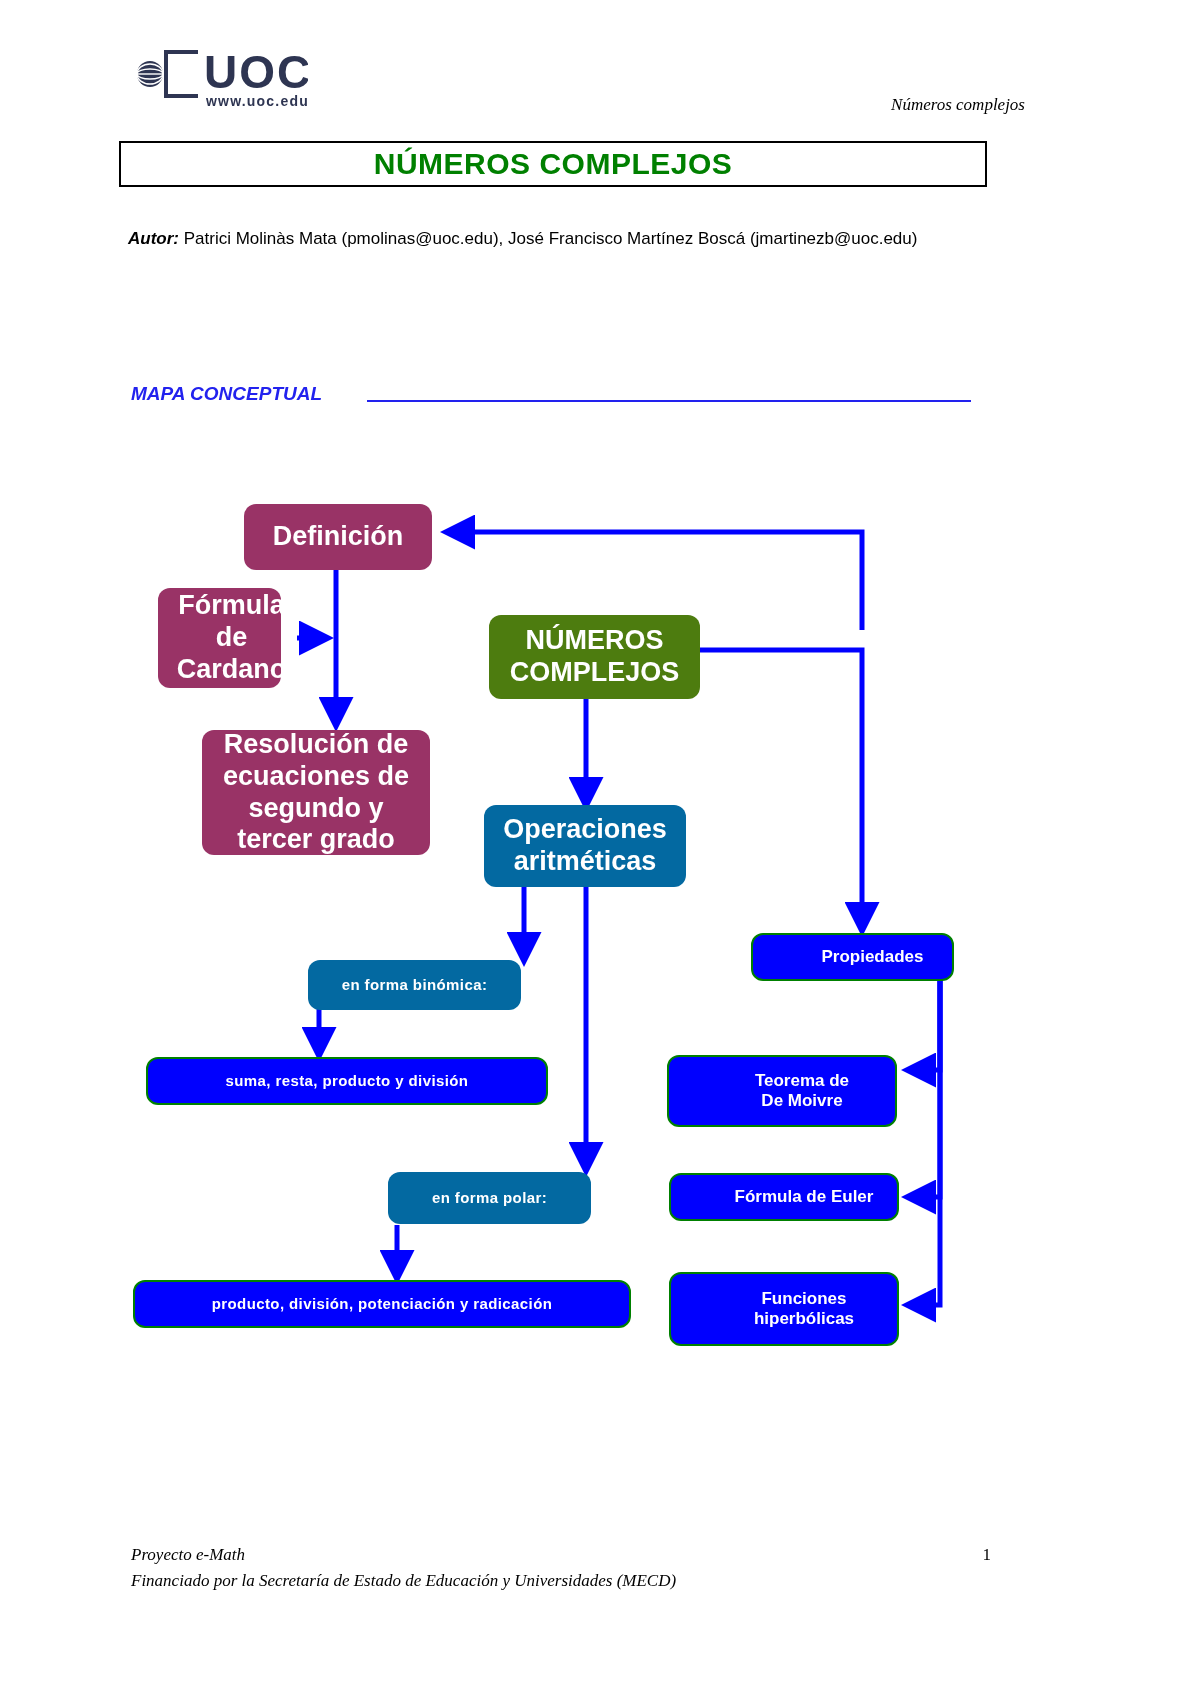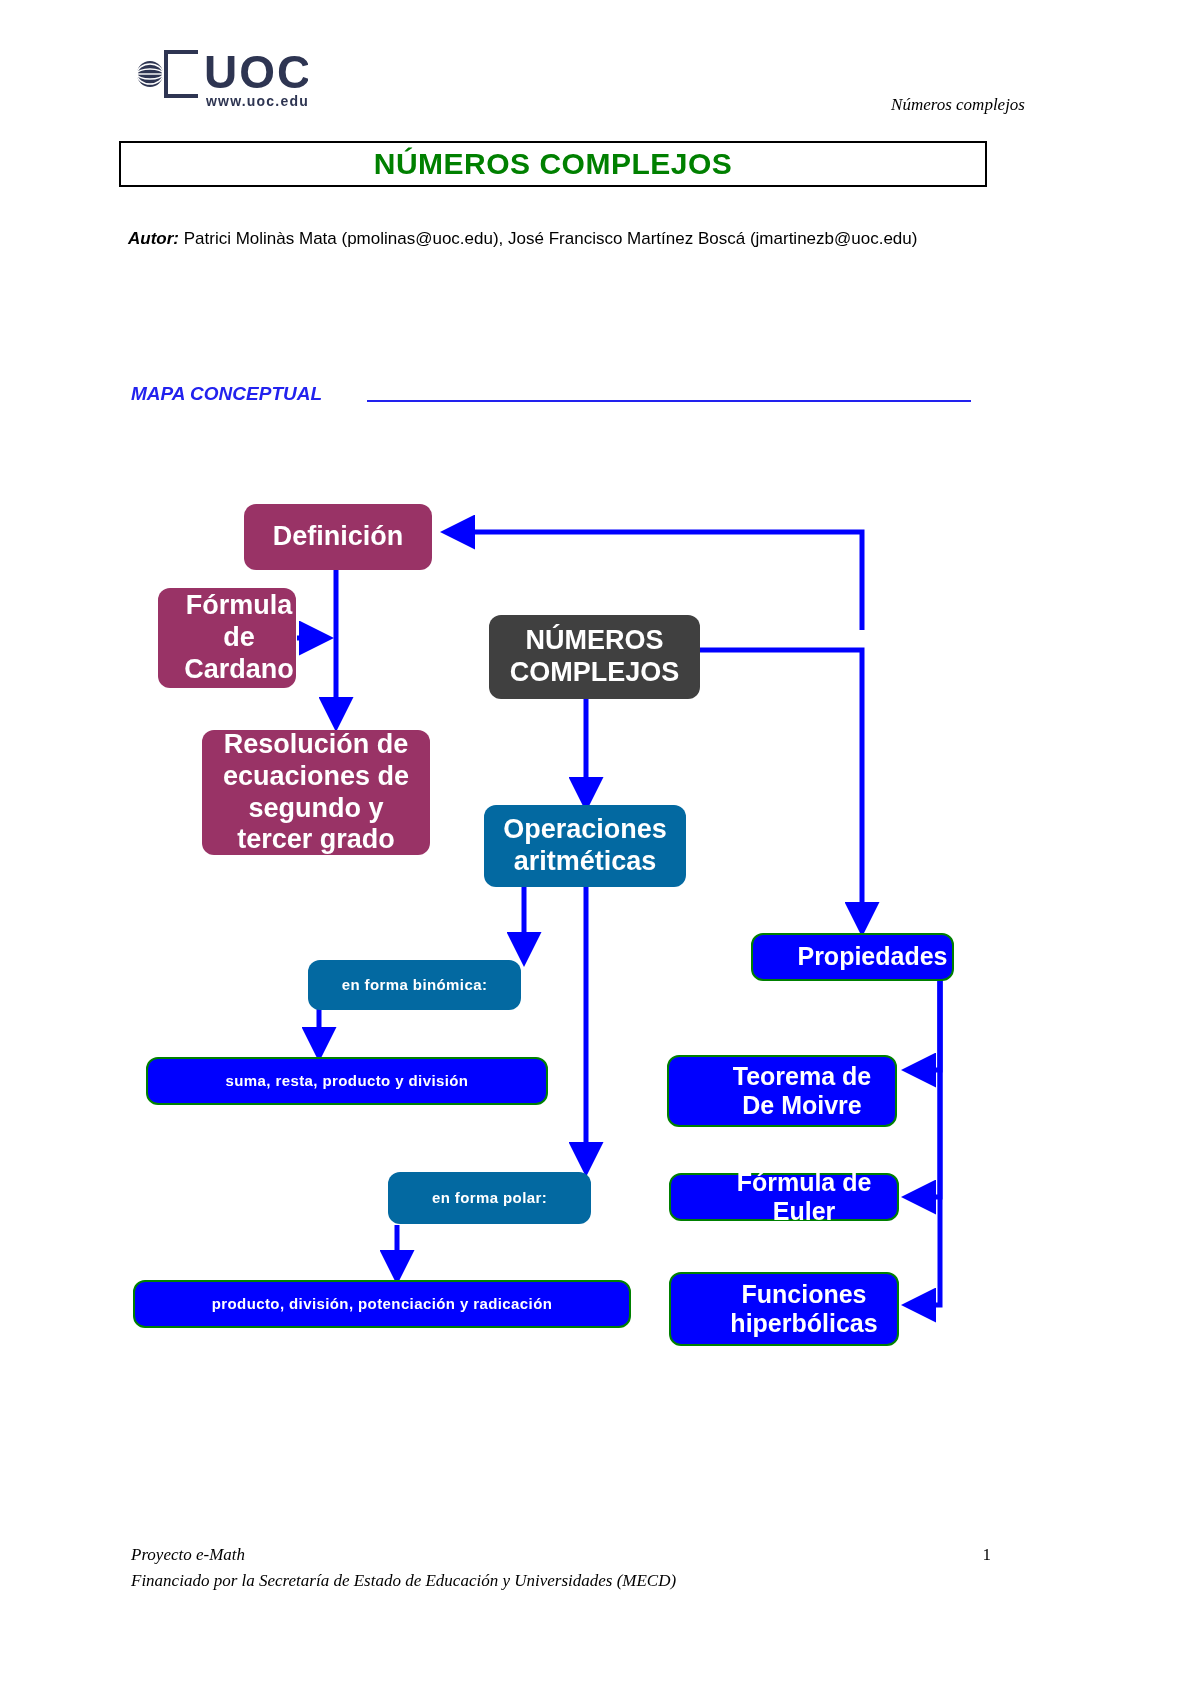"Fórmula" div.node { width: 138px -> 123px }
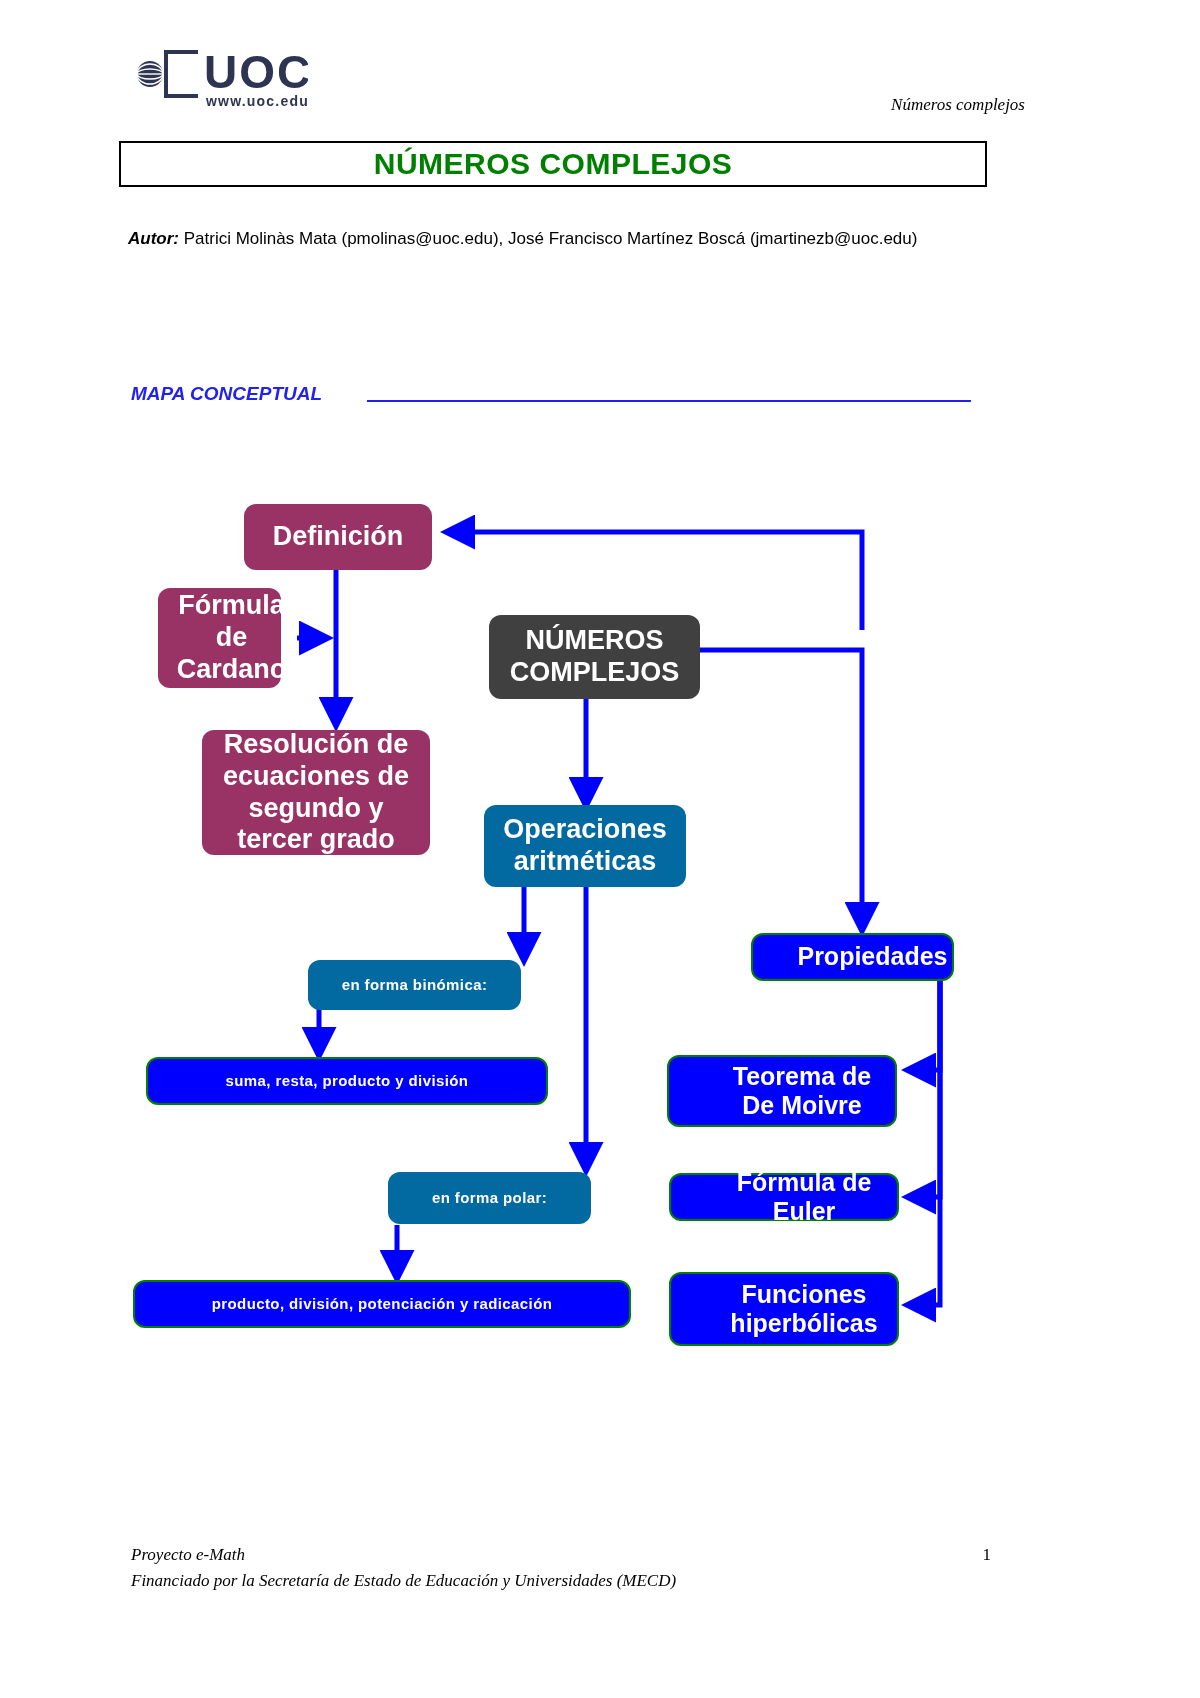"NÚMEROS" .node-red { background: #404040 -> #4d7c0f }
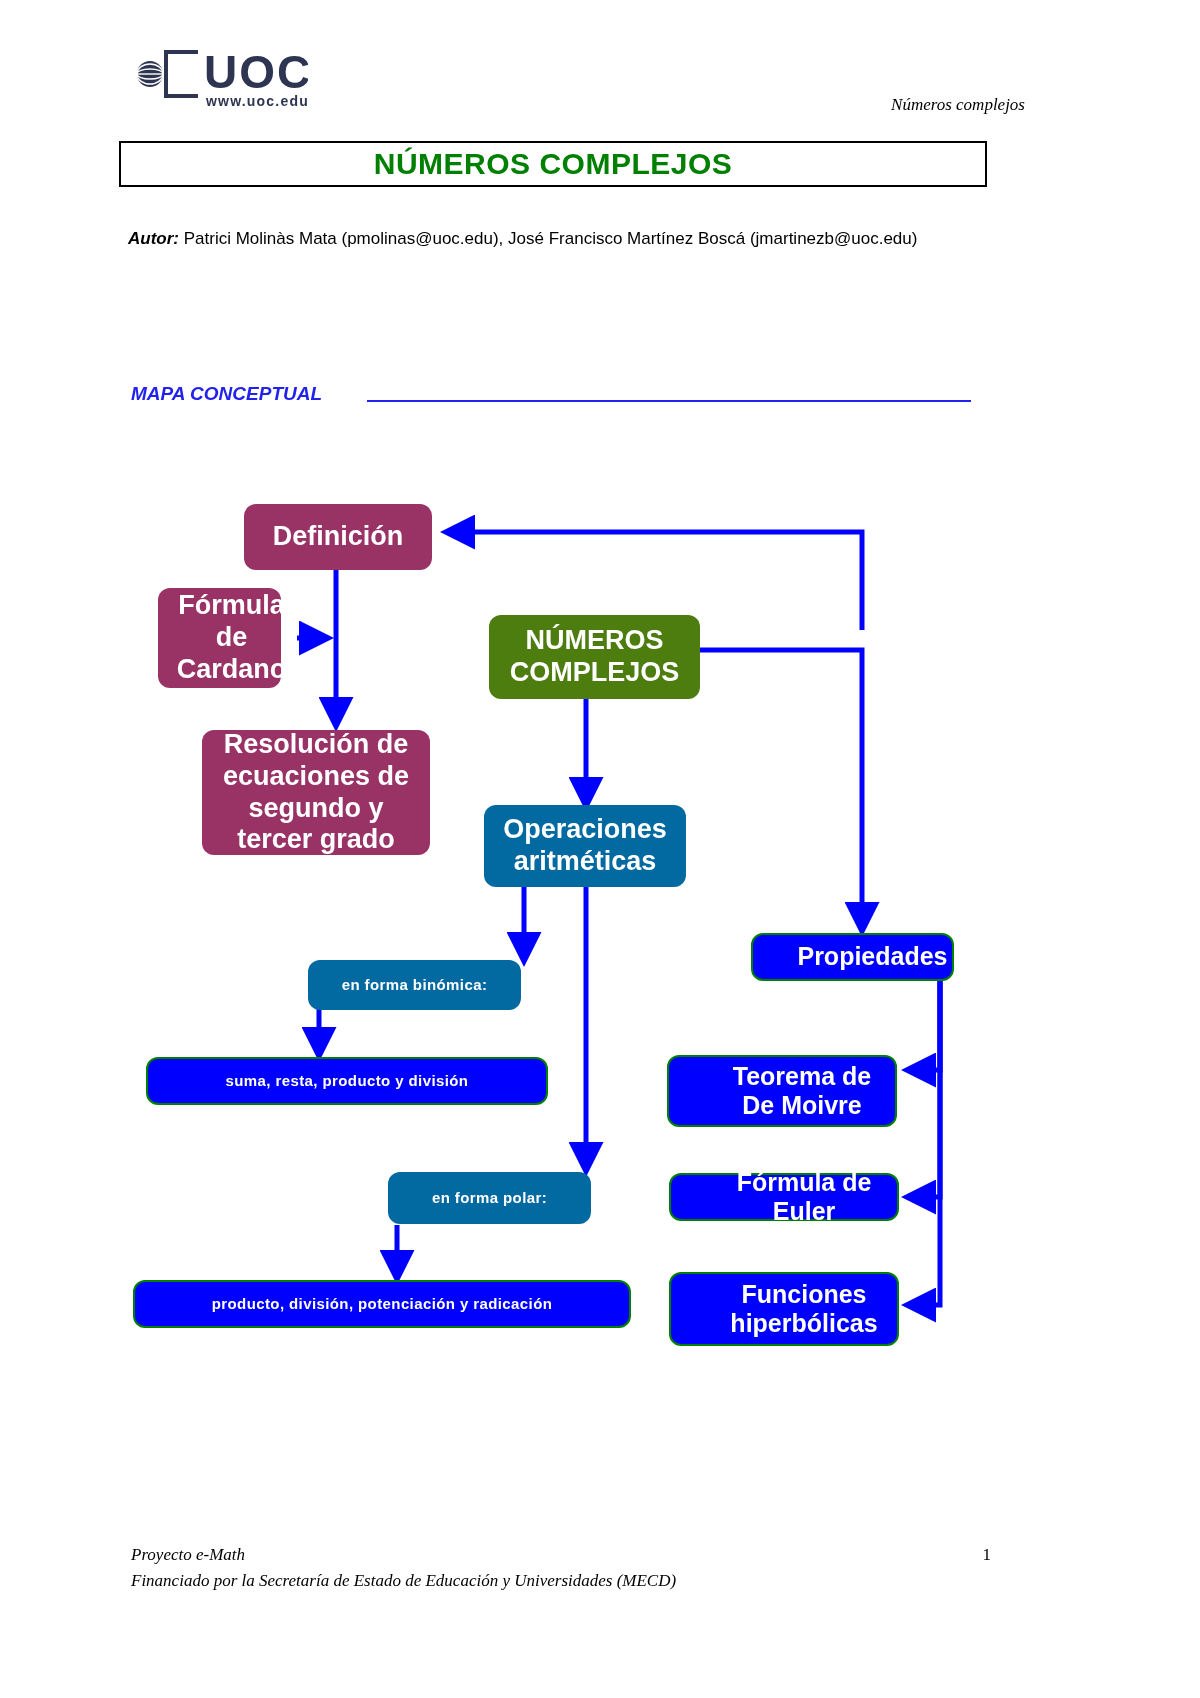"Propiedades" .node-md { font-size: 25px -> 17px }
